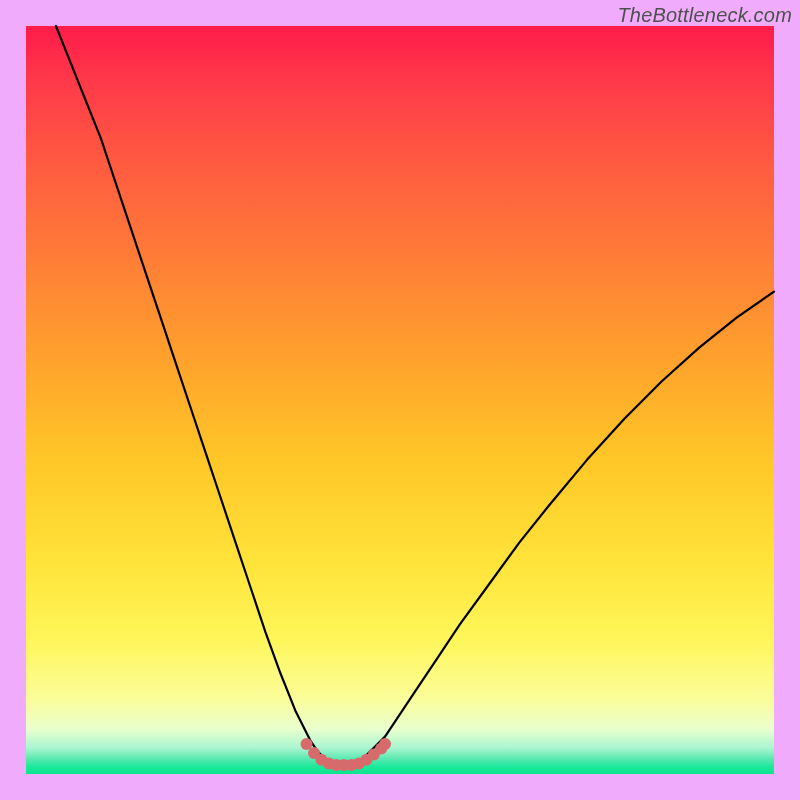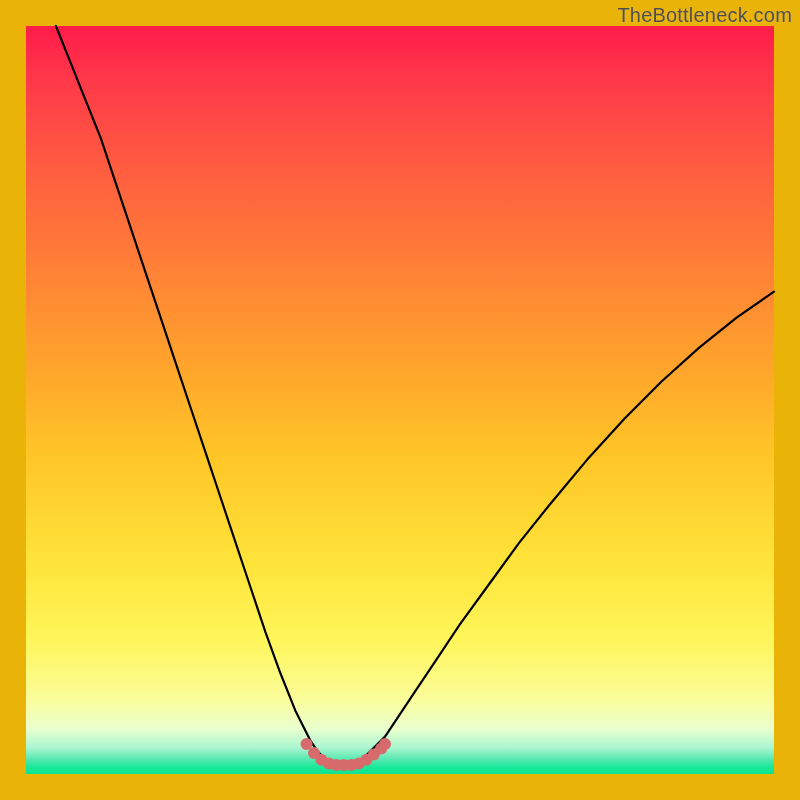"TheBottleneck.com" .frame { background: #eab308 -> #f0abfc; font-style: none -> italic }
